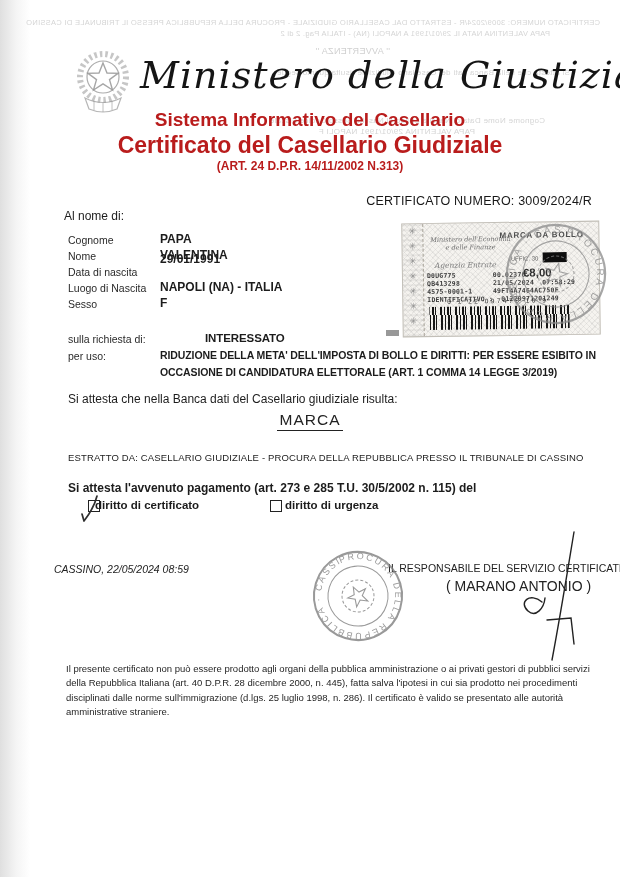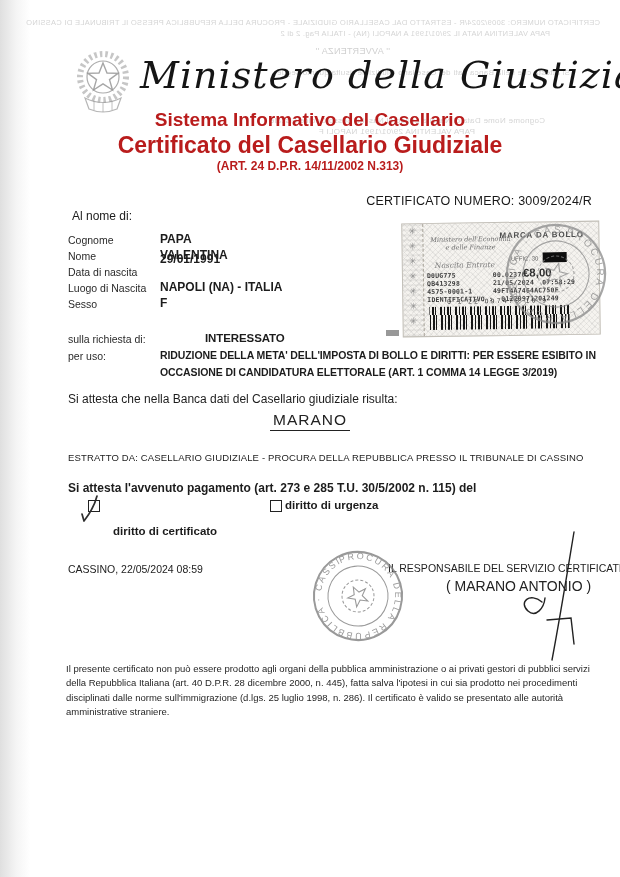"Al nome di:" .heading { left: 72px -> 64px }
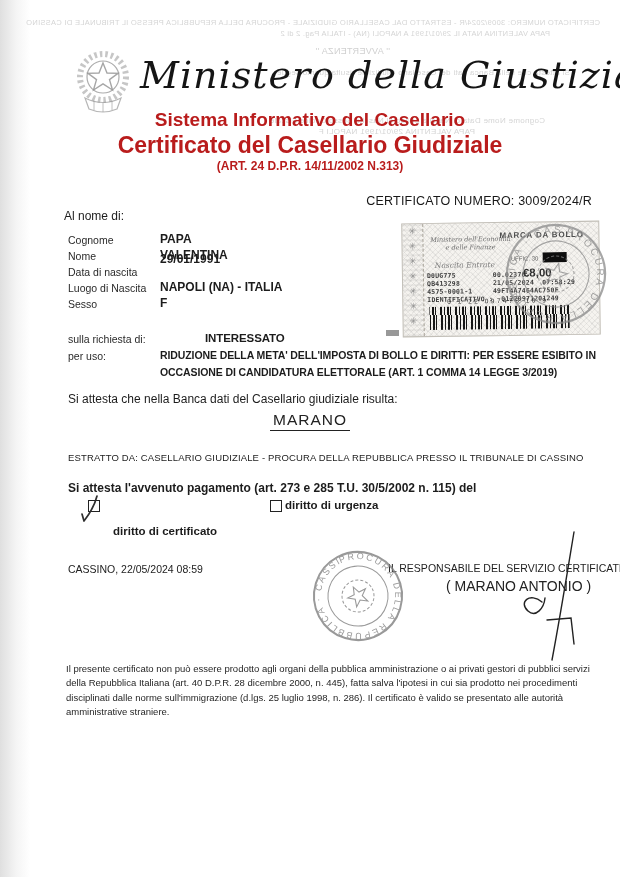"Nascita Entrate" div.abs { text: Nascita -> Agenzia }
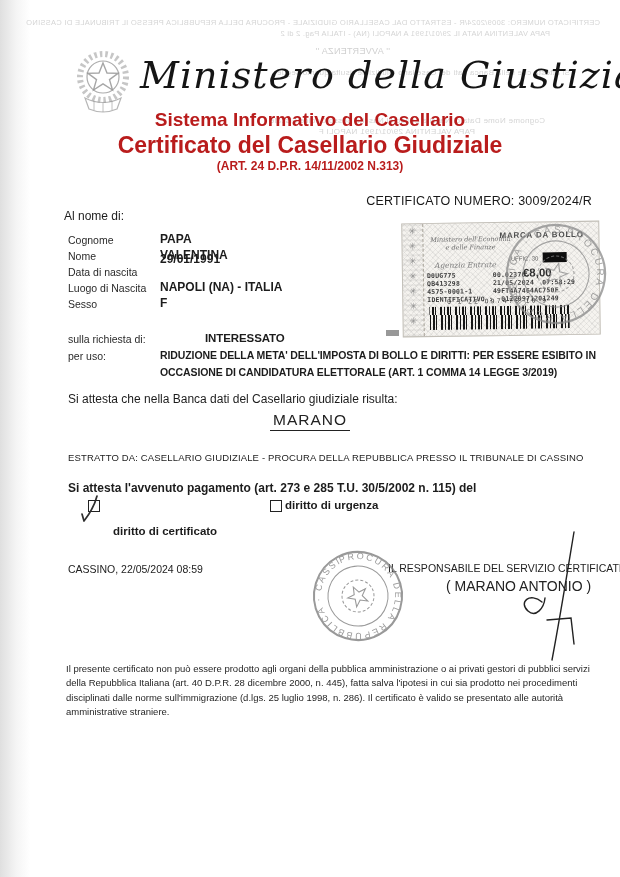"MARANO" span.nulla { text: MARANO -> MARCA }
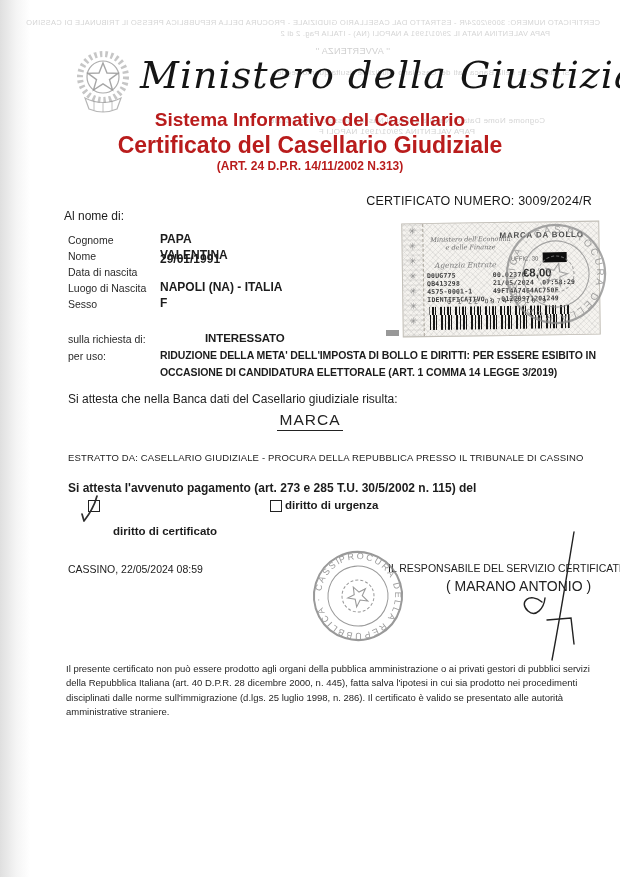"diritto di certificato" div.abs { left: 113px -> 95px; margin-top: 26px -> none }
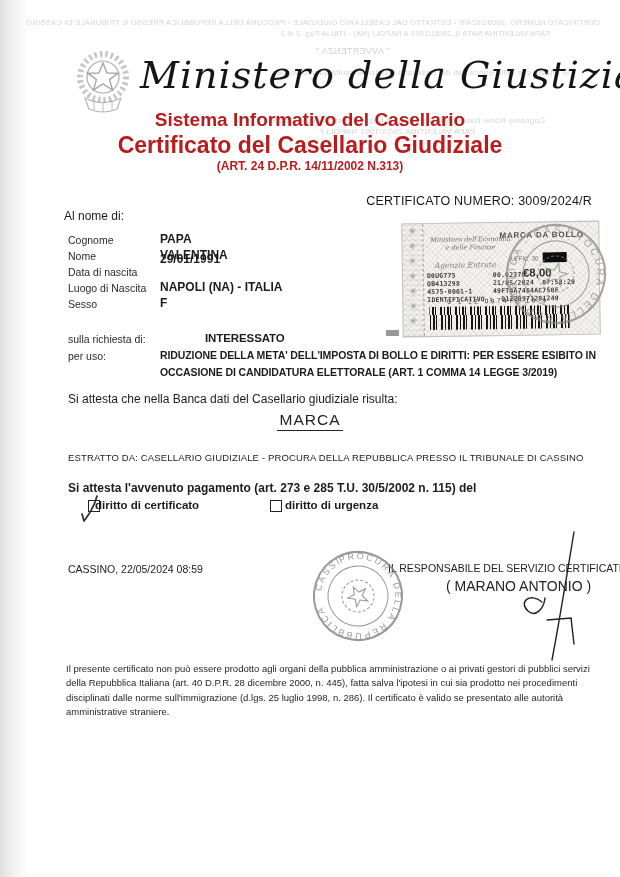"CASSINO, 22/05/2024 08:59" .placedate { font-style: none -> italic; left: 68px -> 54px }
